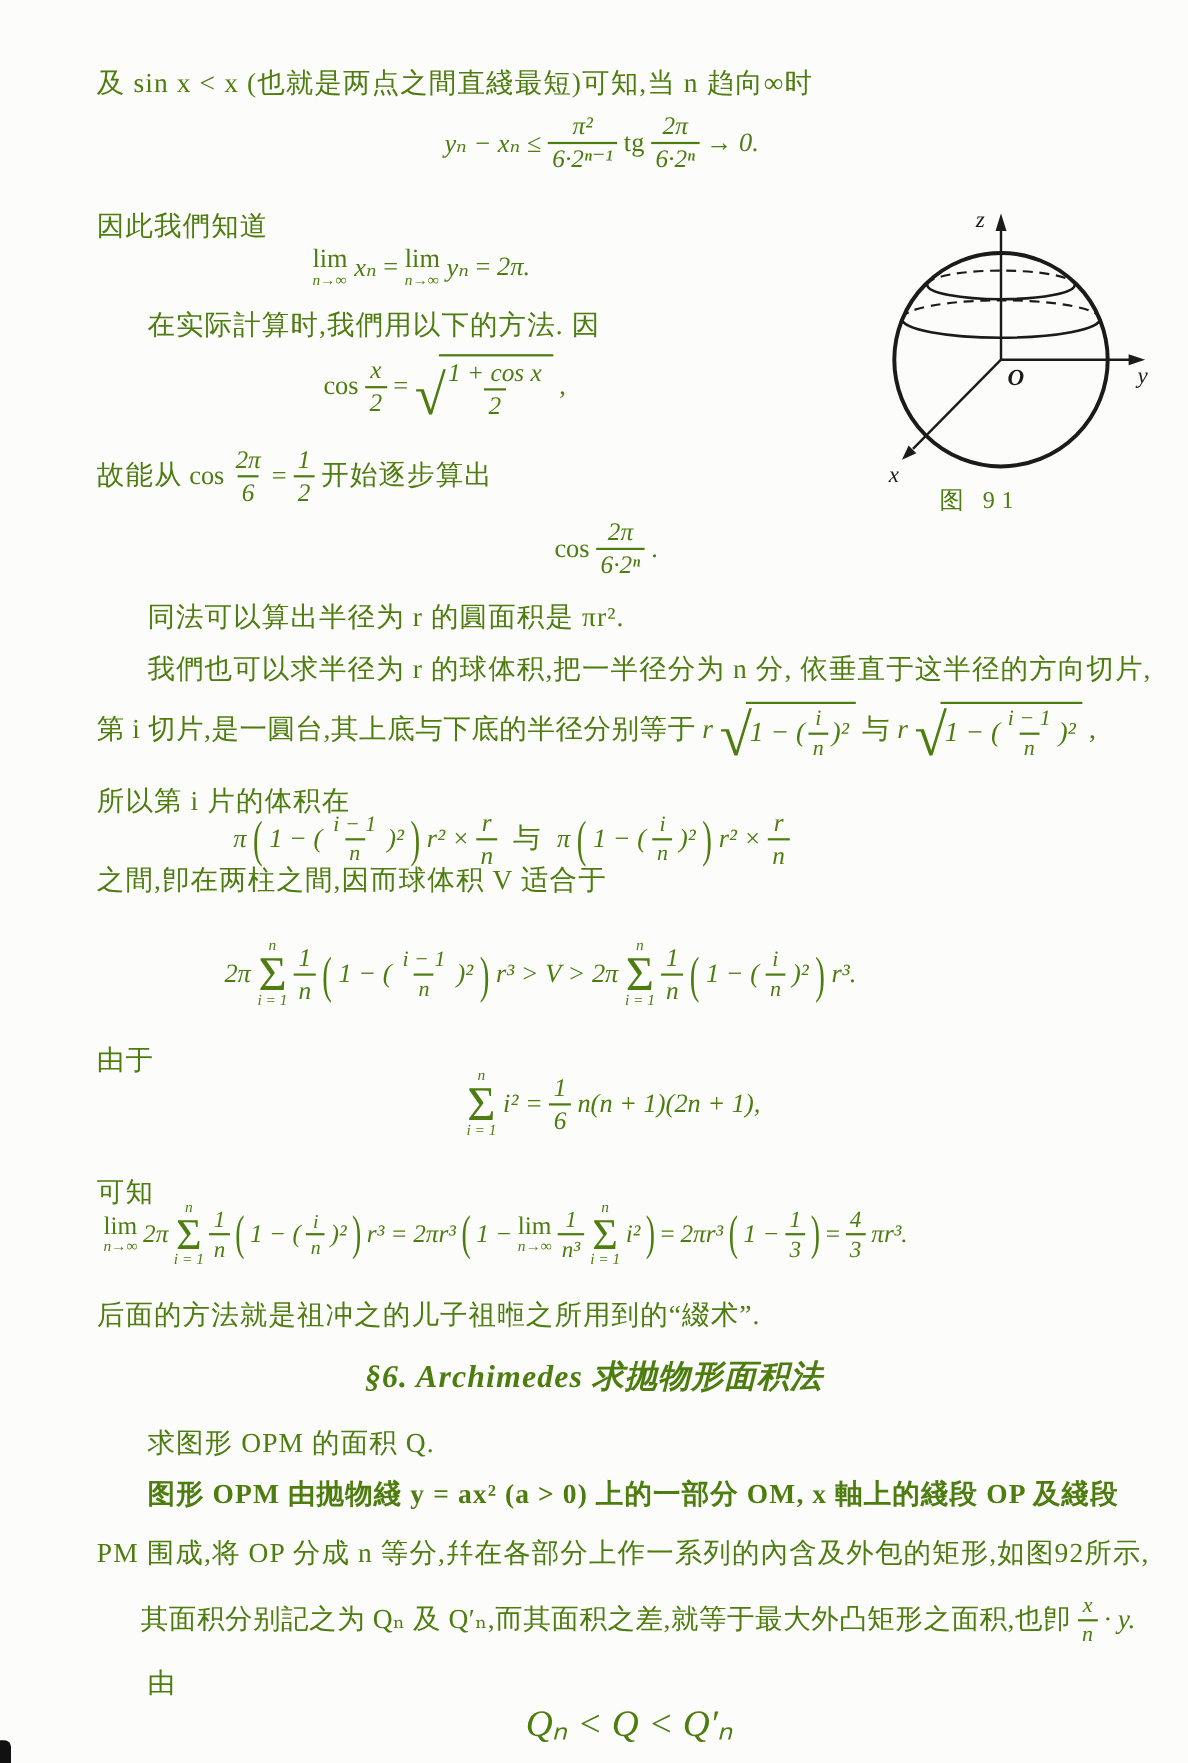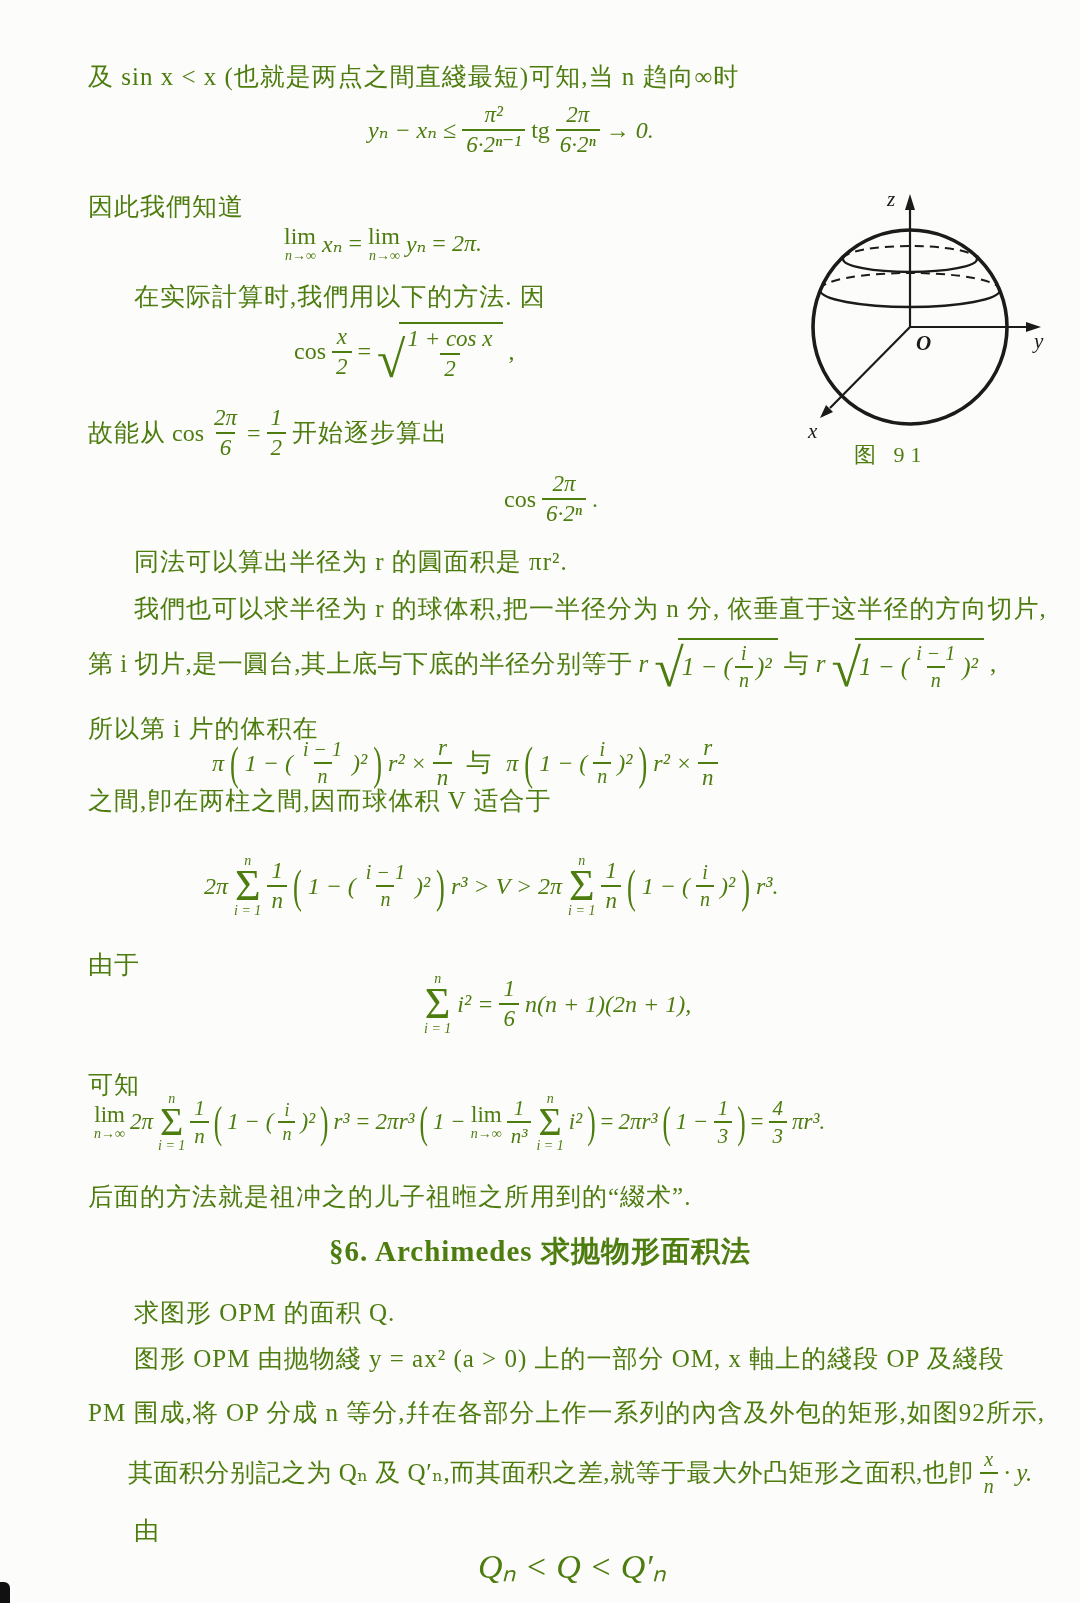"yₙ − xₙ ≤" div.t { left: 368px -> 404px }
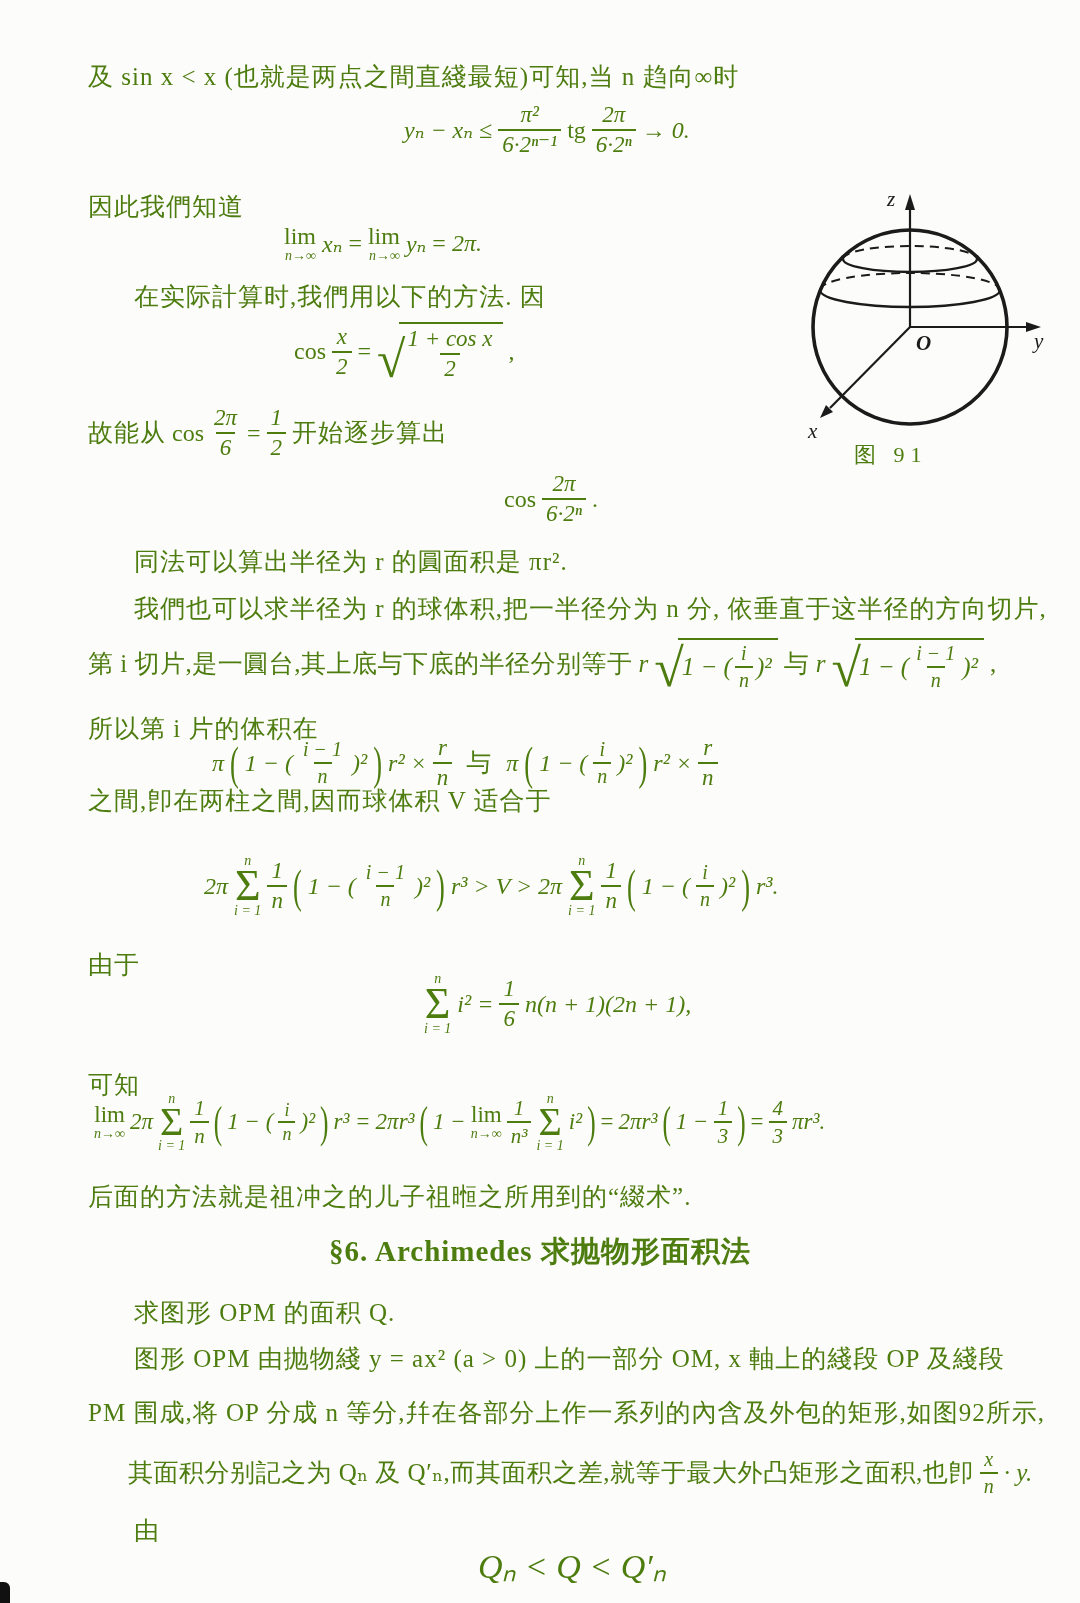"lim" .lim { align-items: flex-end -> flex-start }
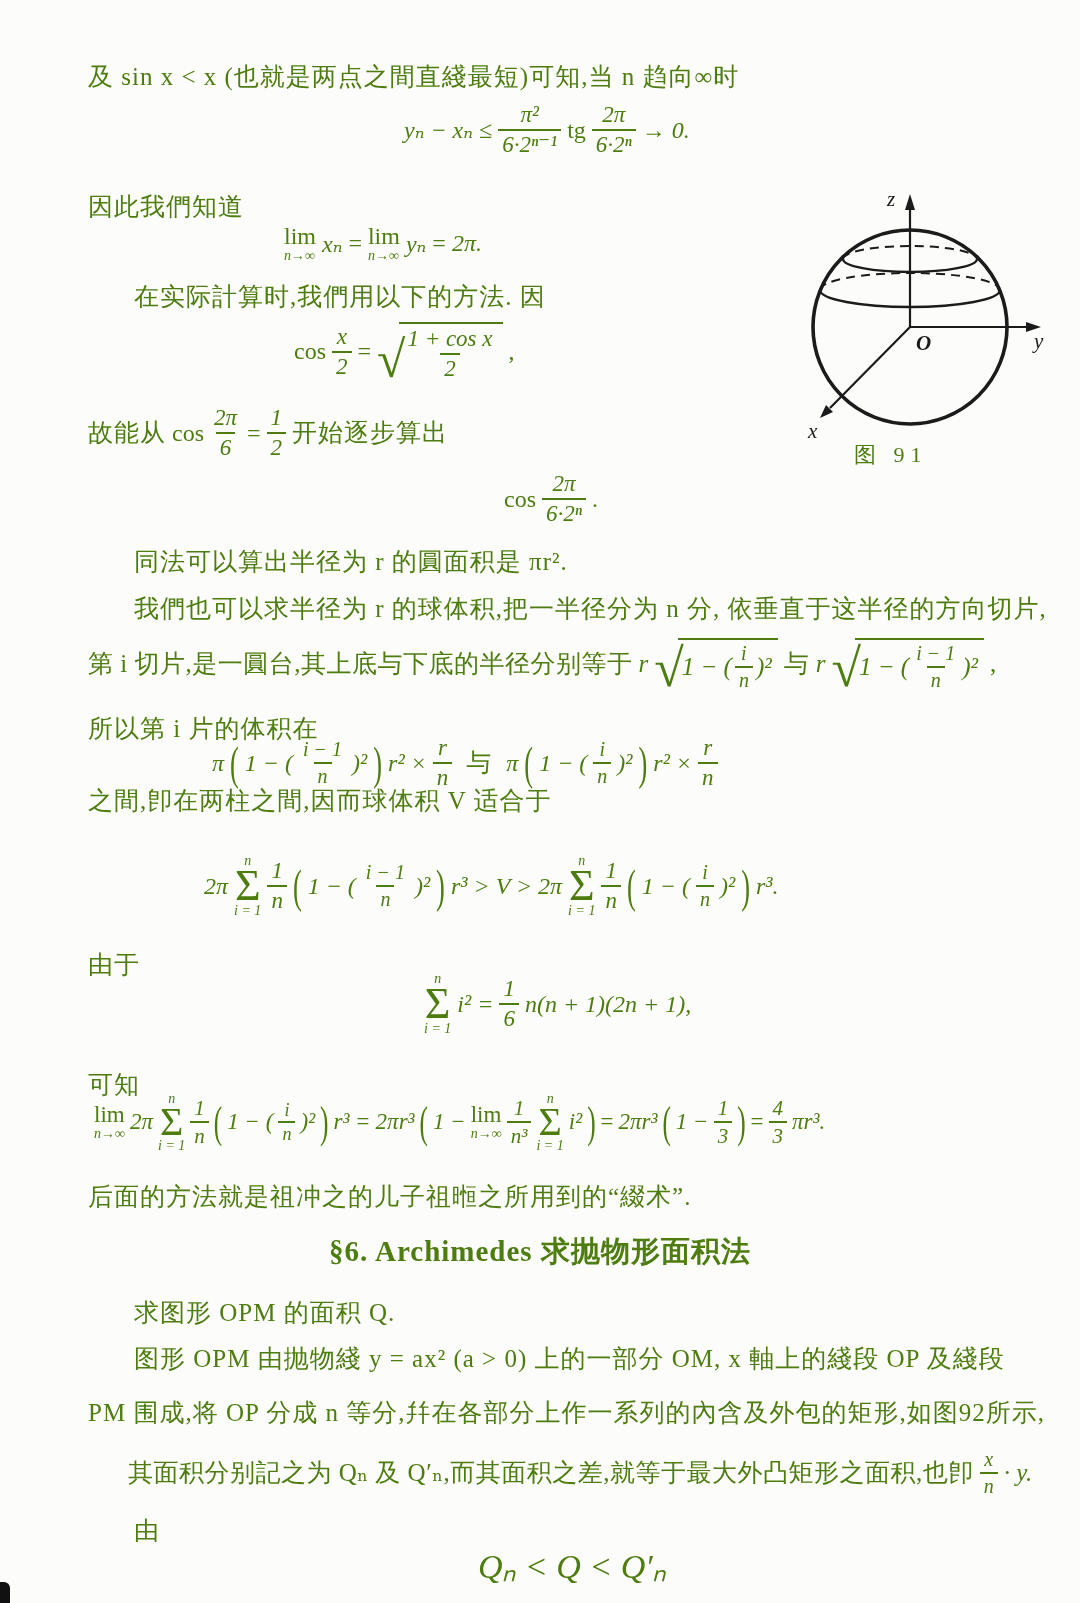"§6. Archimedes 求抛物形面积法" .heading { font-style: none -> italic }
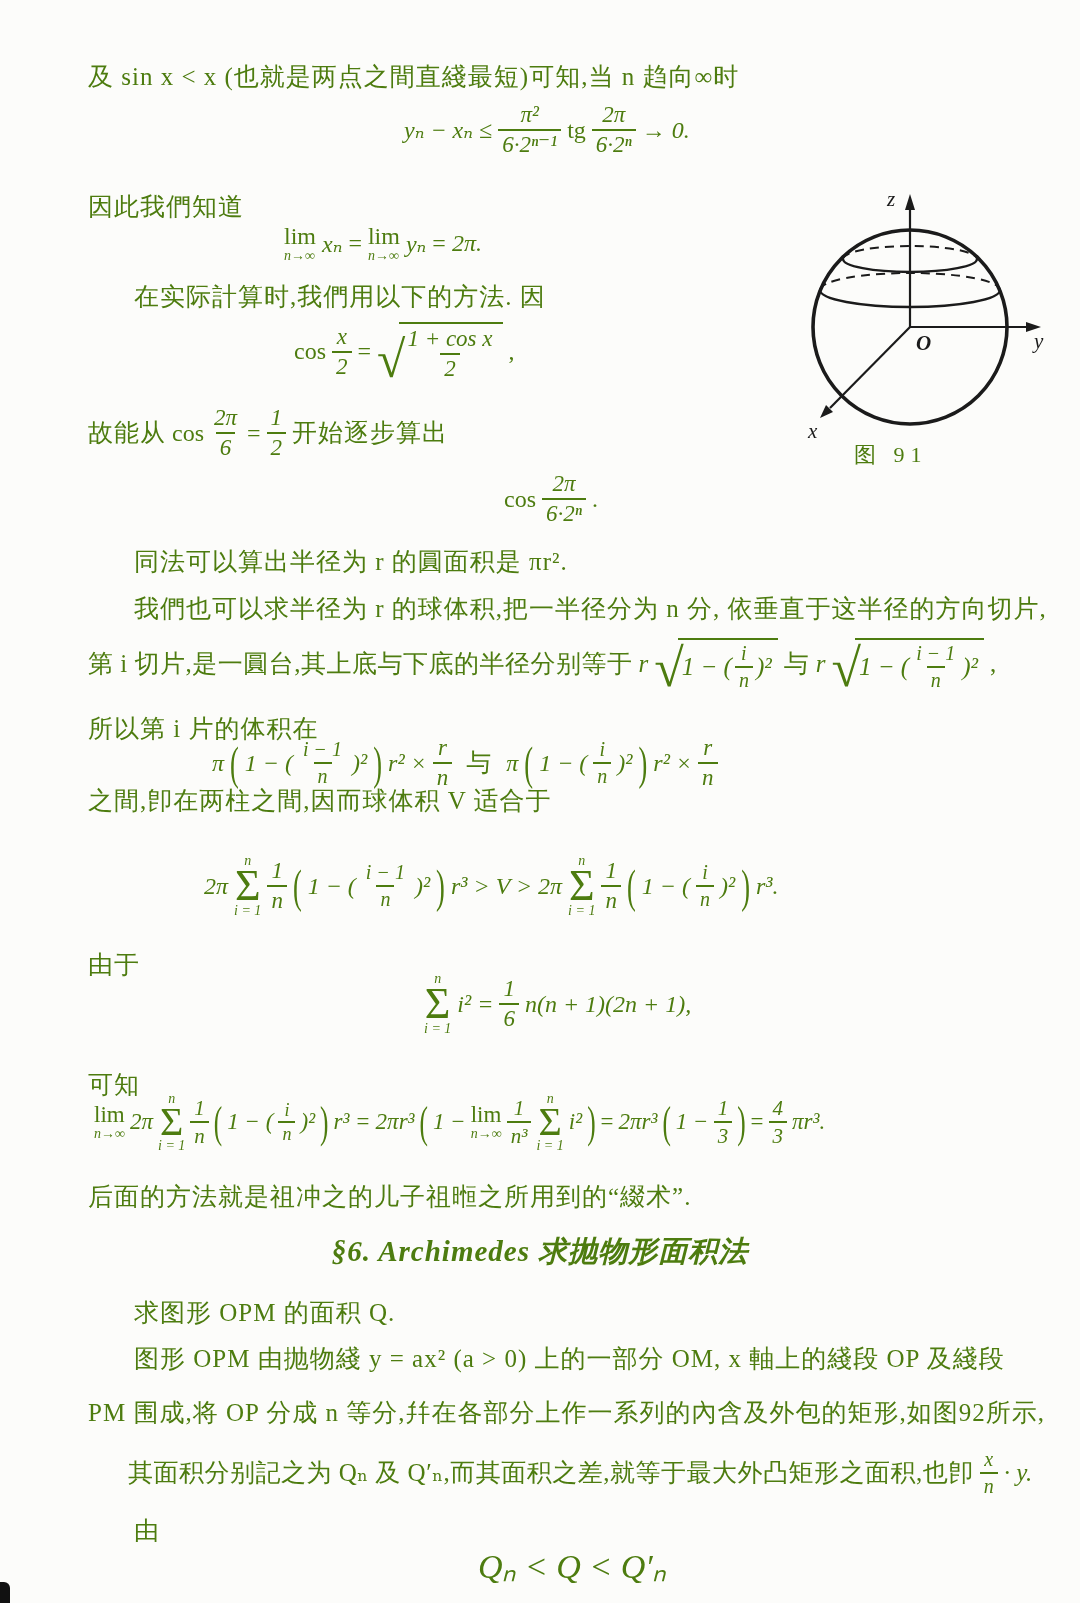"图形 OPM 由抛物綫 y =" div.t { font-weight: none -> bold }
